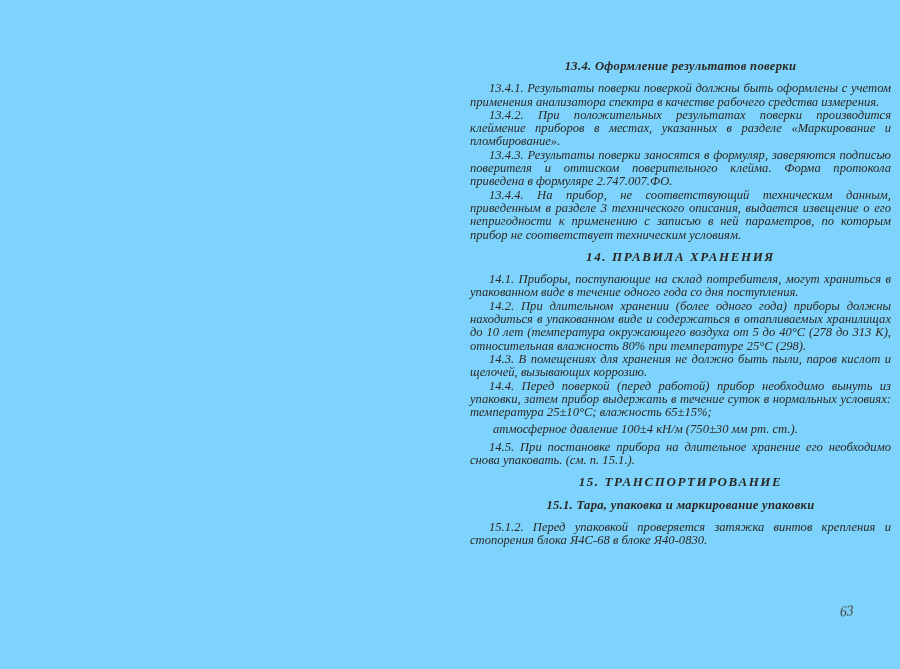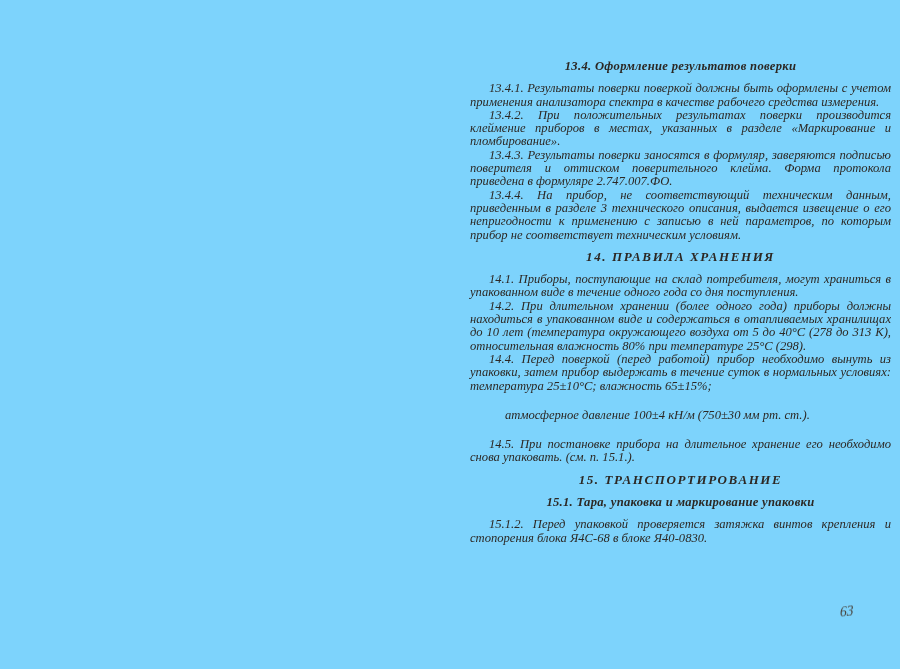"14.3. В помещениях для хранения" p.para { html: none -> <p>14.3. В помещениях для хранения не должно быть пыли, паров кислот и щелочей, вызывающих коррозию.</p> }
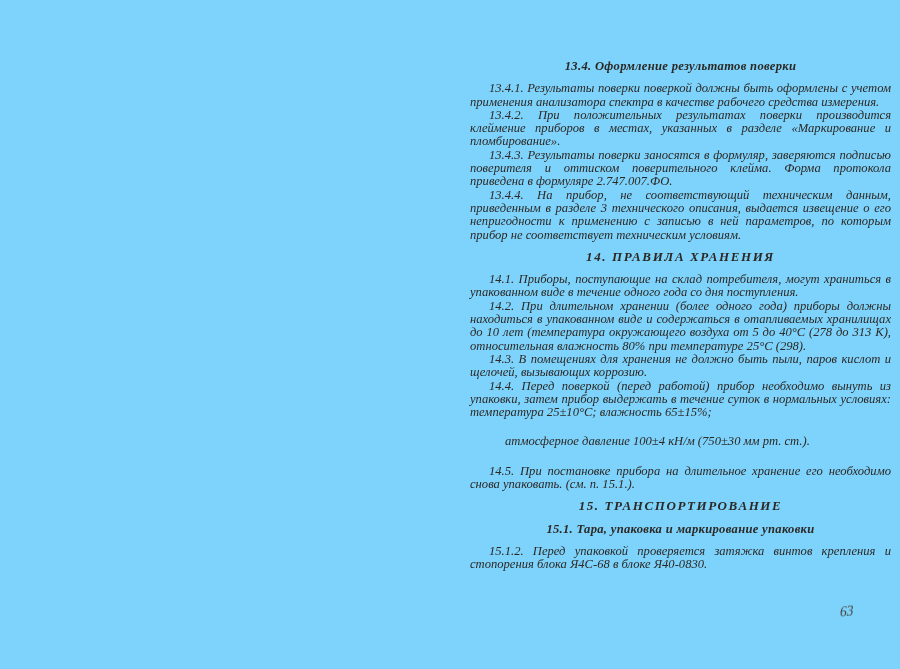"атмосферное давление 100±4 кН/м (750±30" .hanging { margin: 16px -> 4px }
